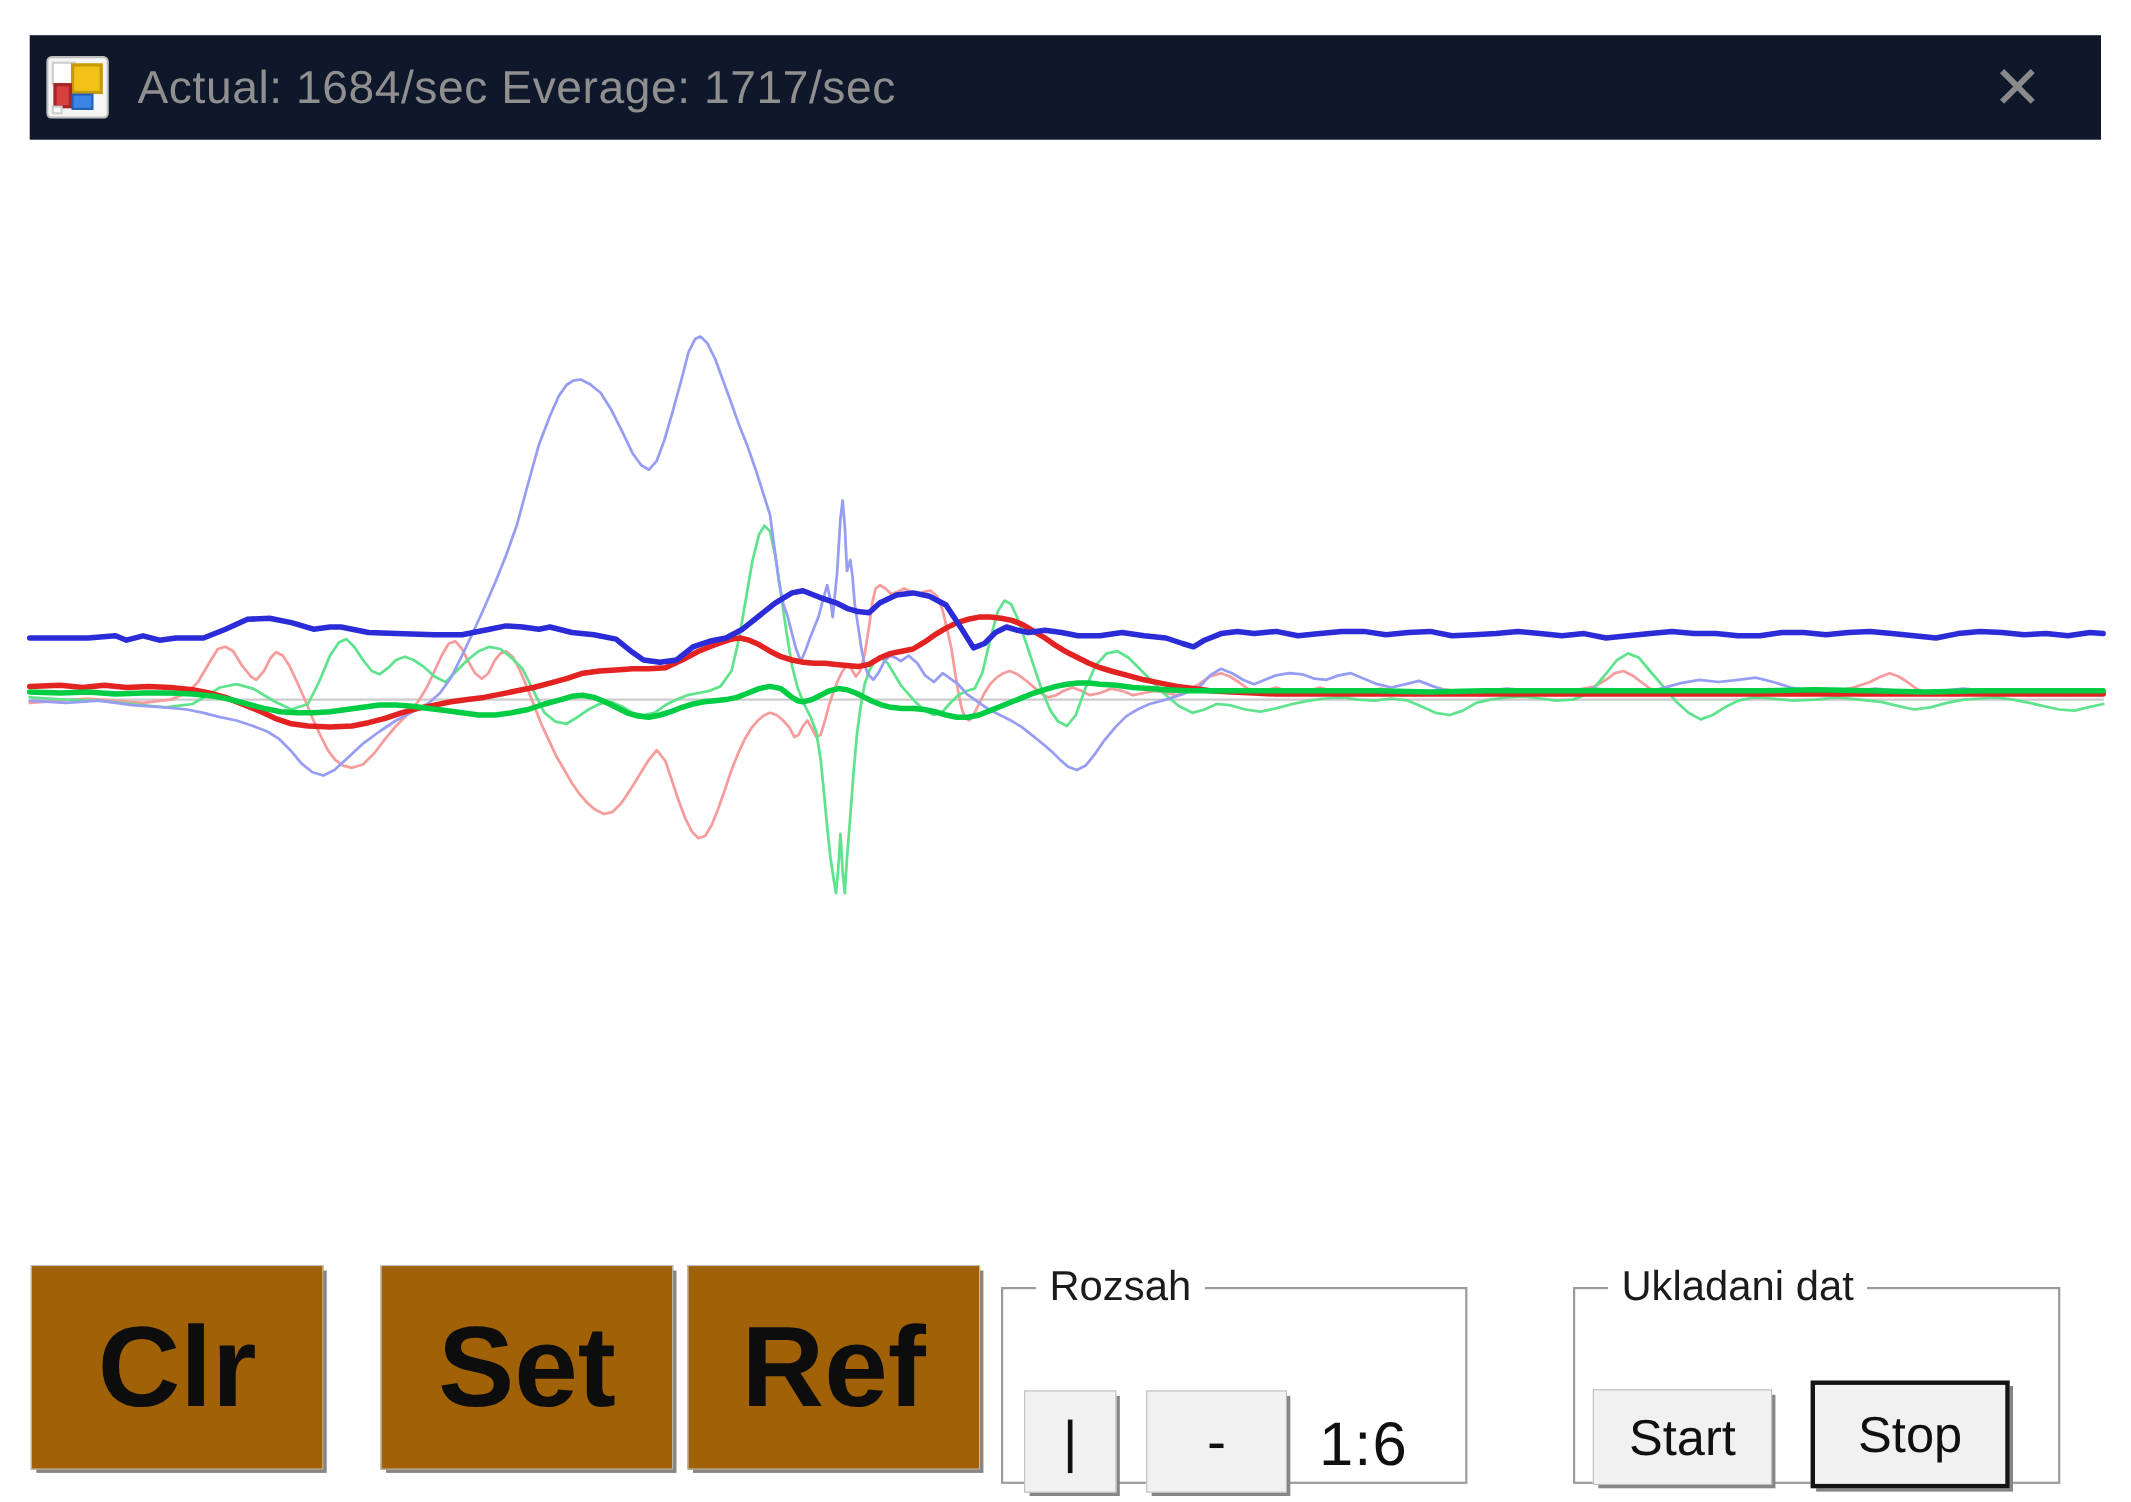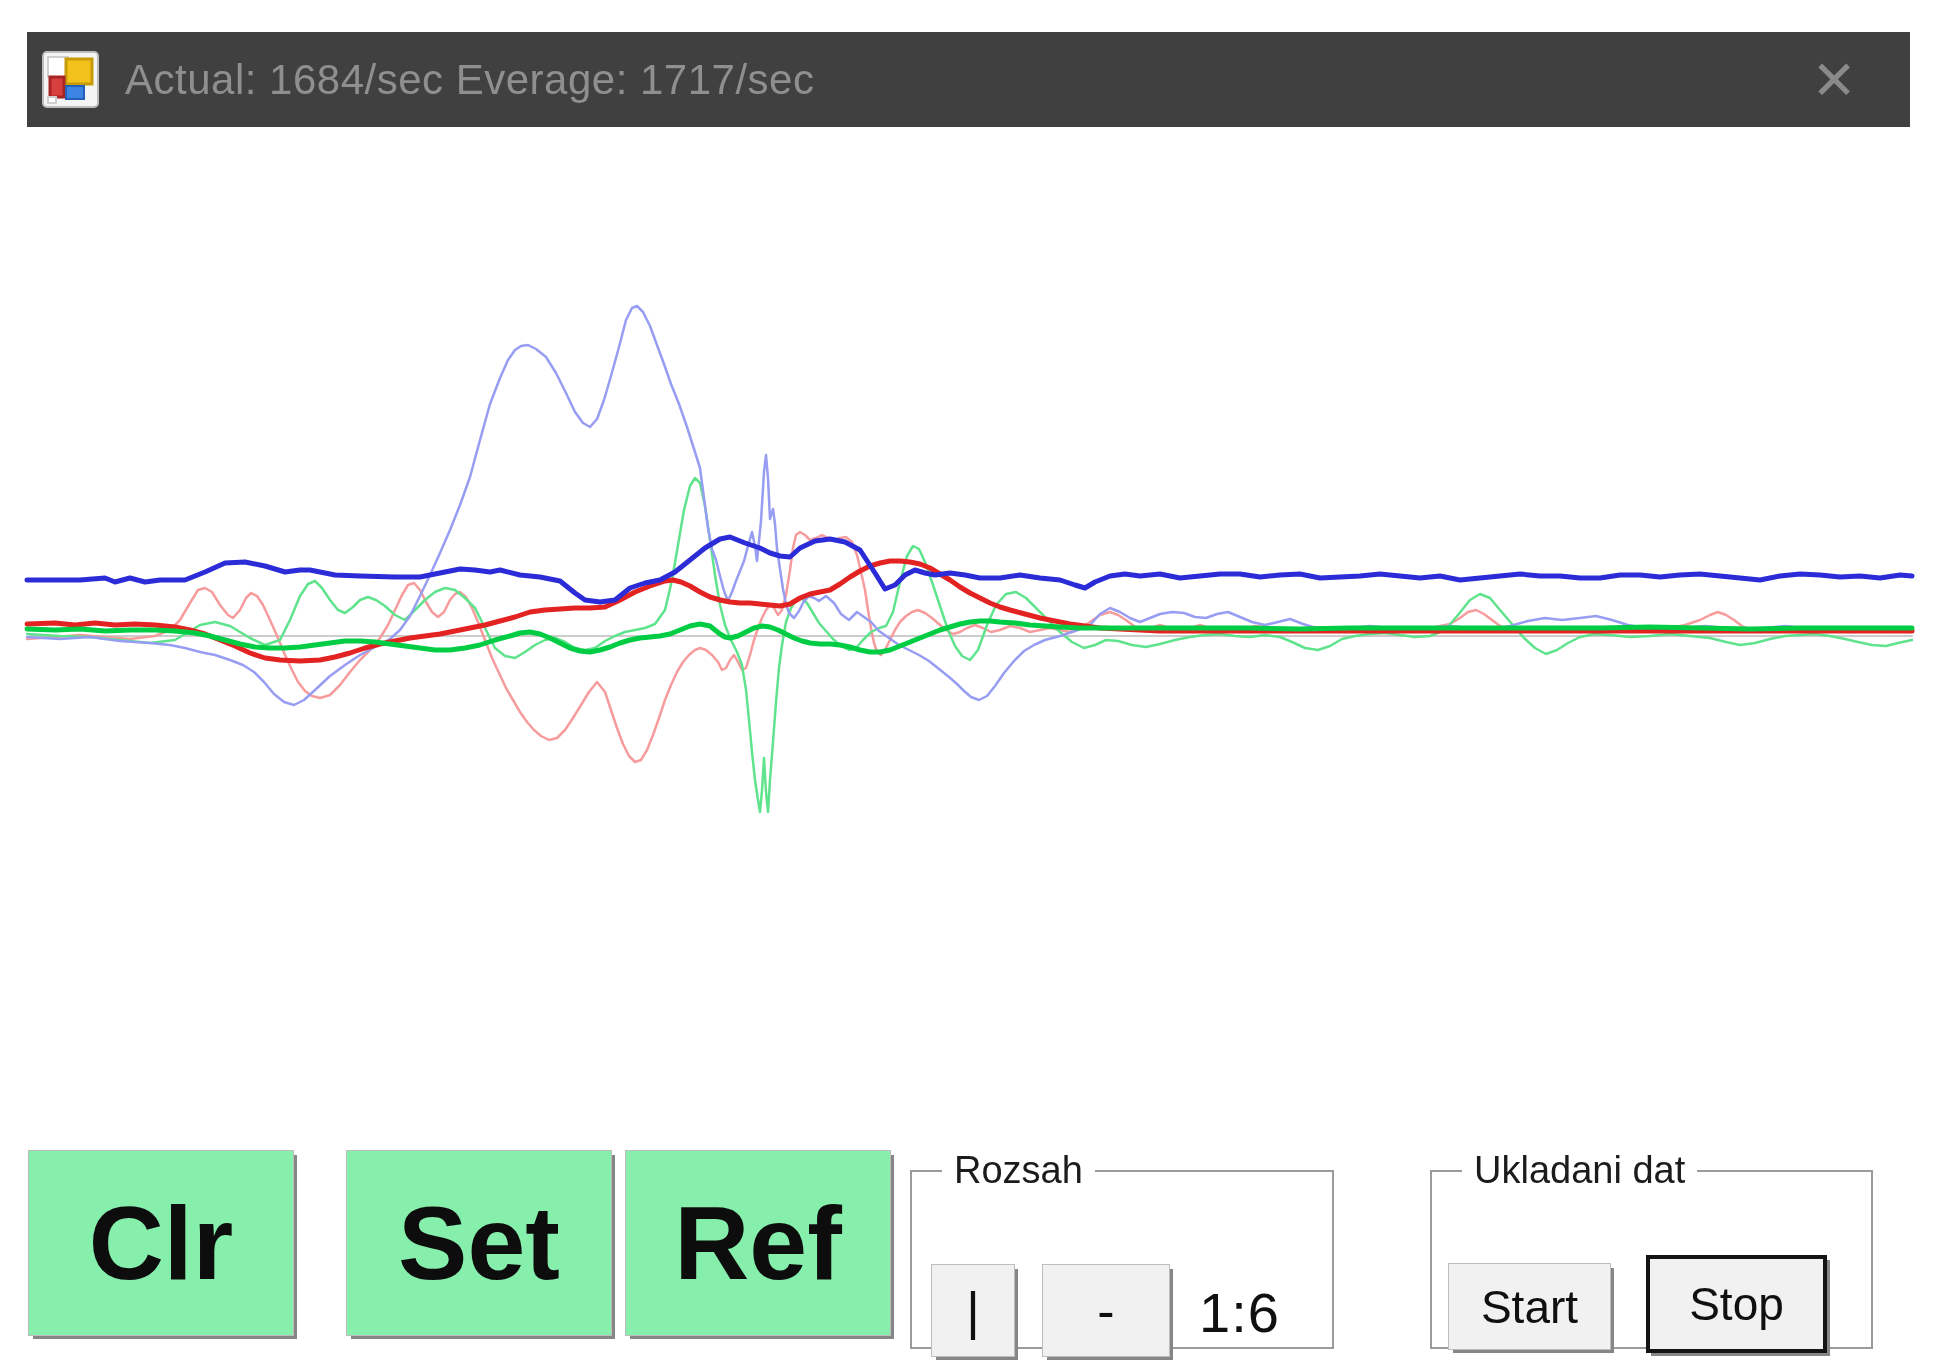"Actual: 1684/sec Everage: 1717/sec" .titlebar { background: #404040 -> #0f172a }
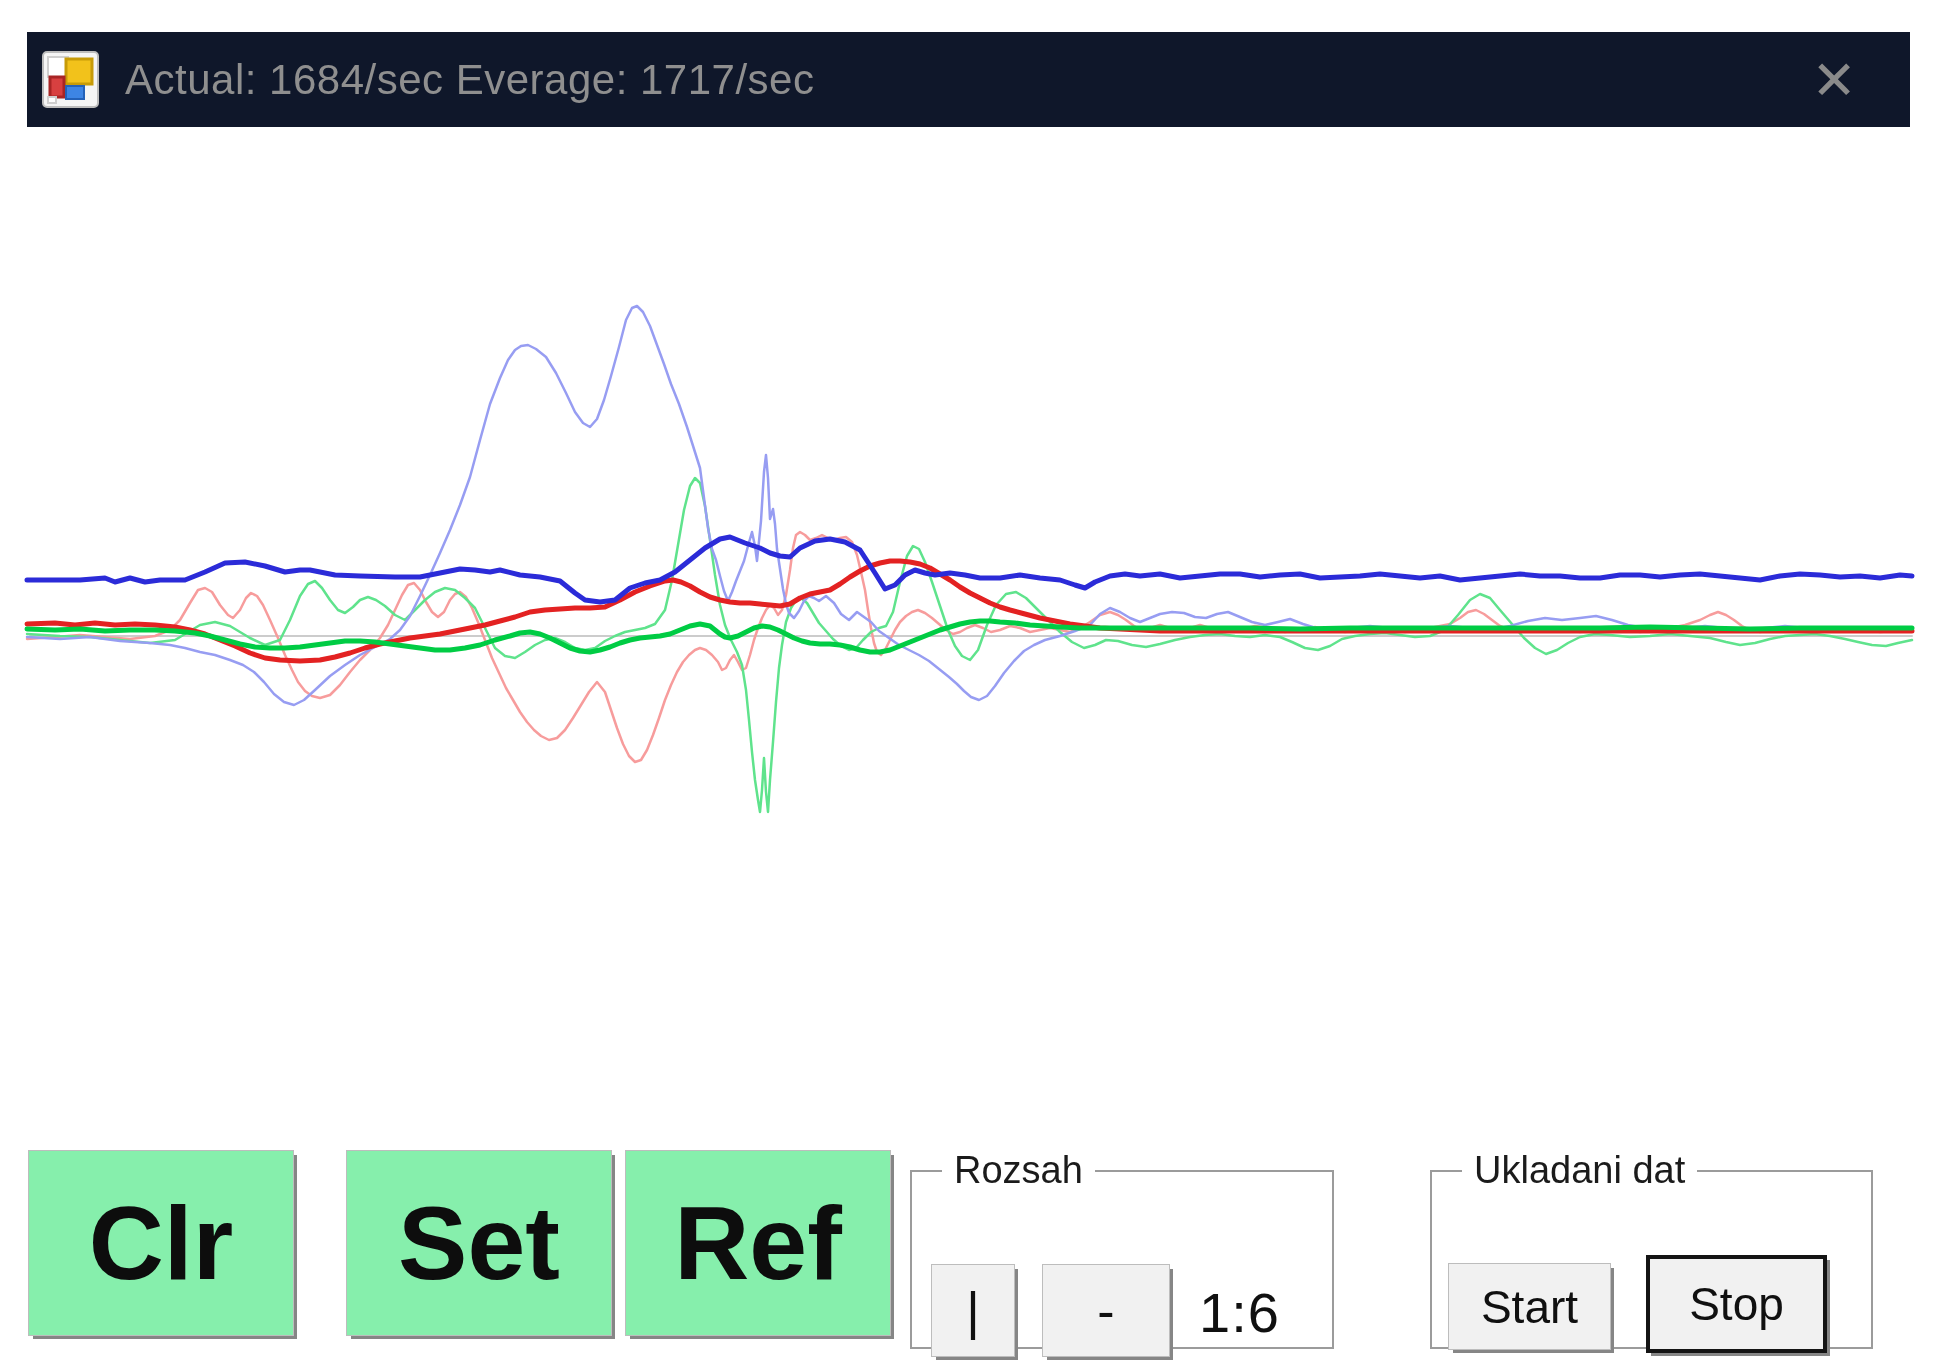"Clr" .big-btn { background: #86efac -> #a16207 }
